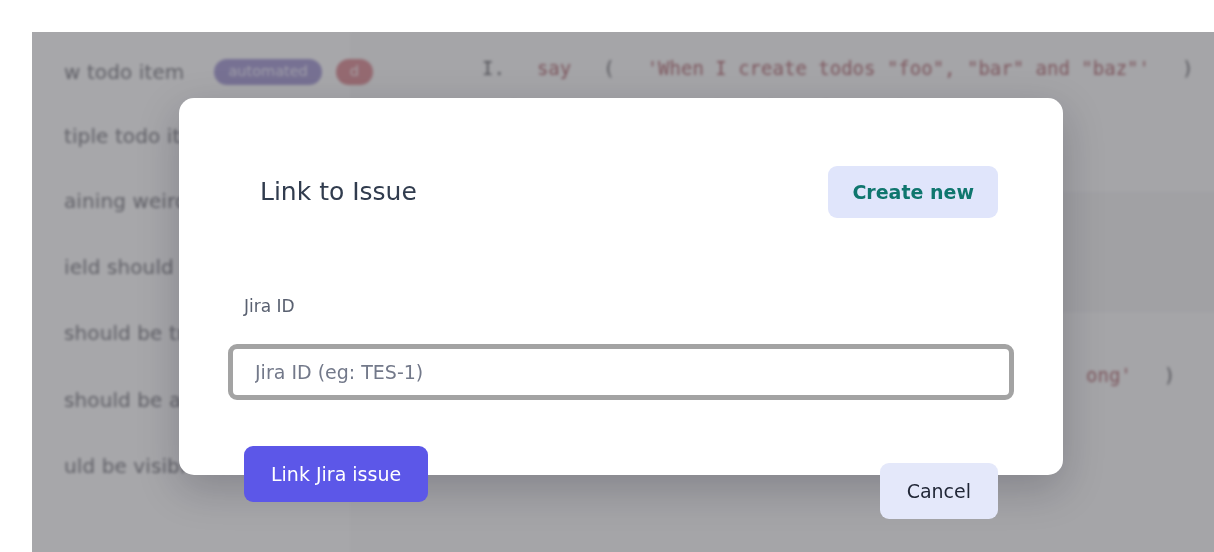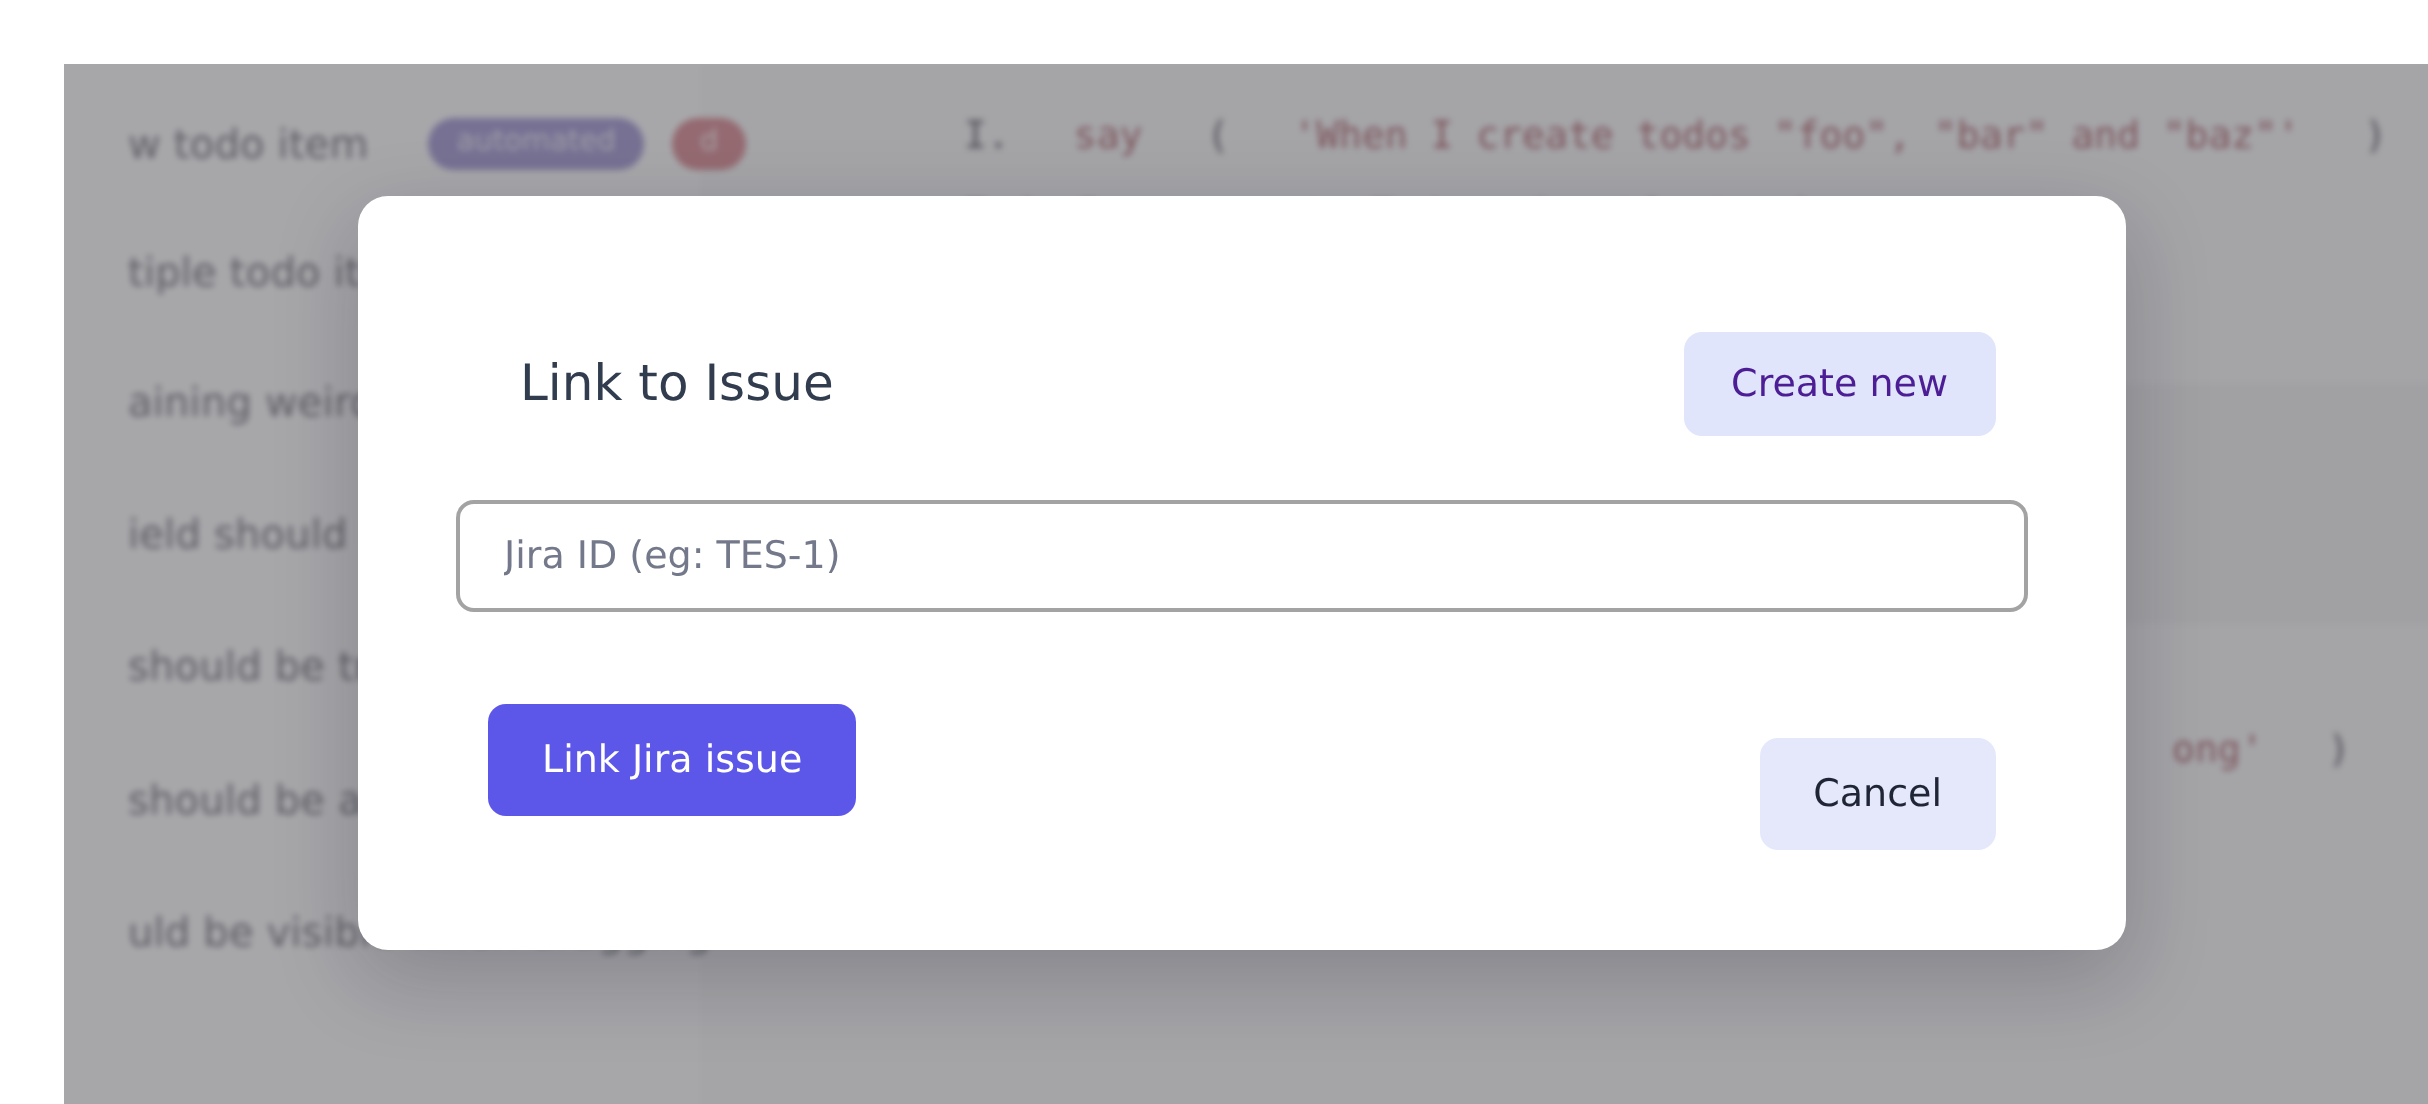"Create new" .btn-create { color: #4c1d95 -> #0f766e; font-weight: none -> bold }
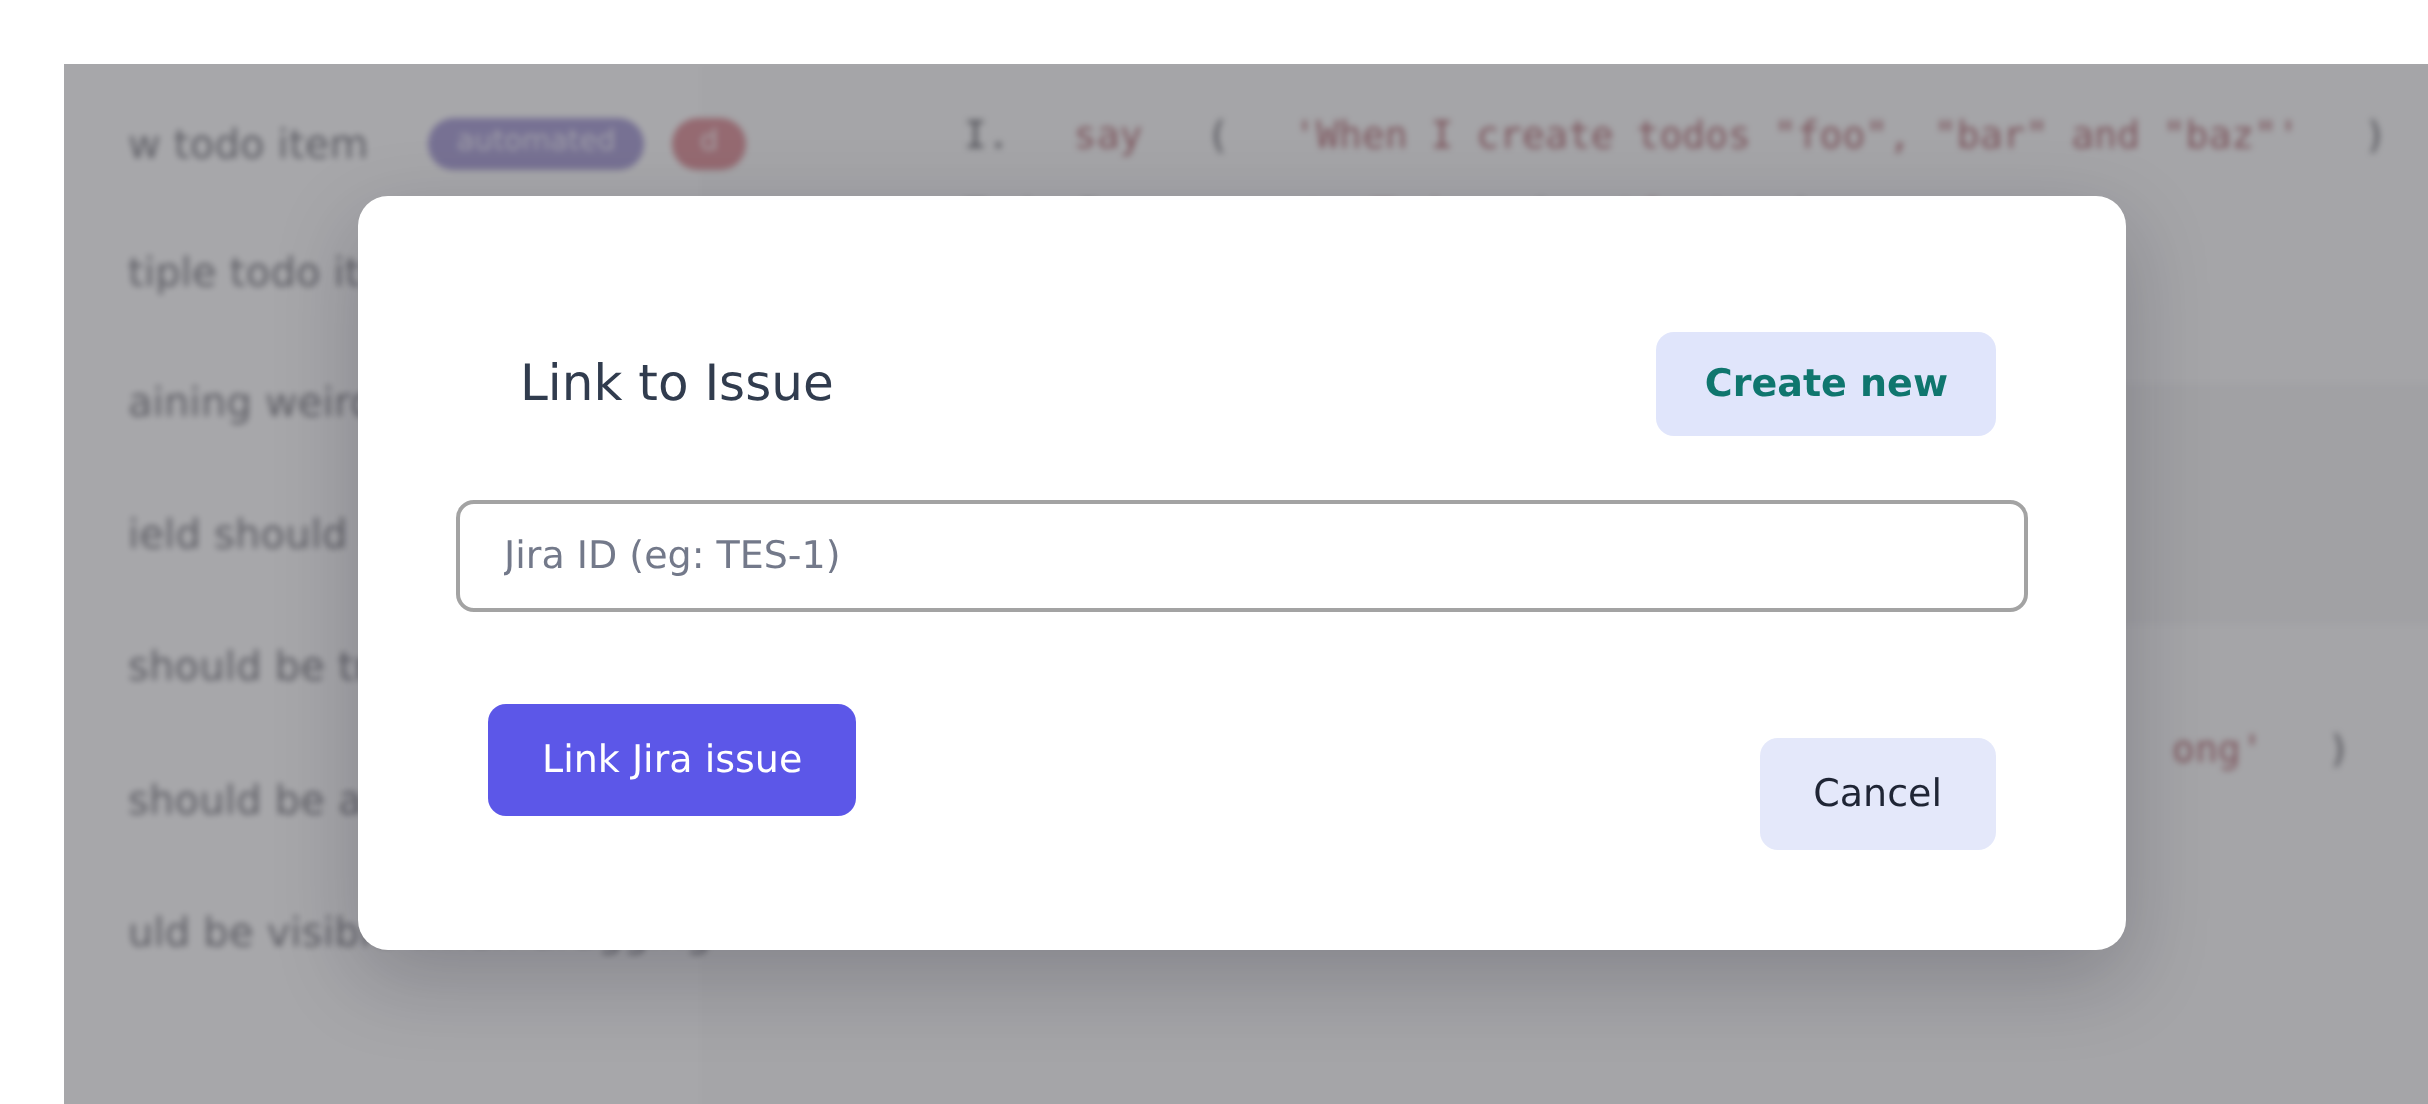"Jira ID" div.field-label { html: none -> <div>Jira ID</div> }
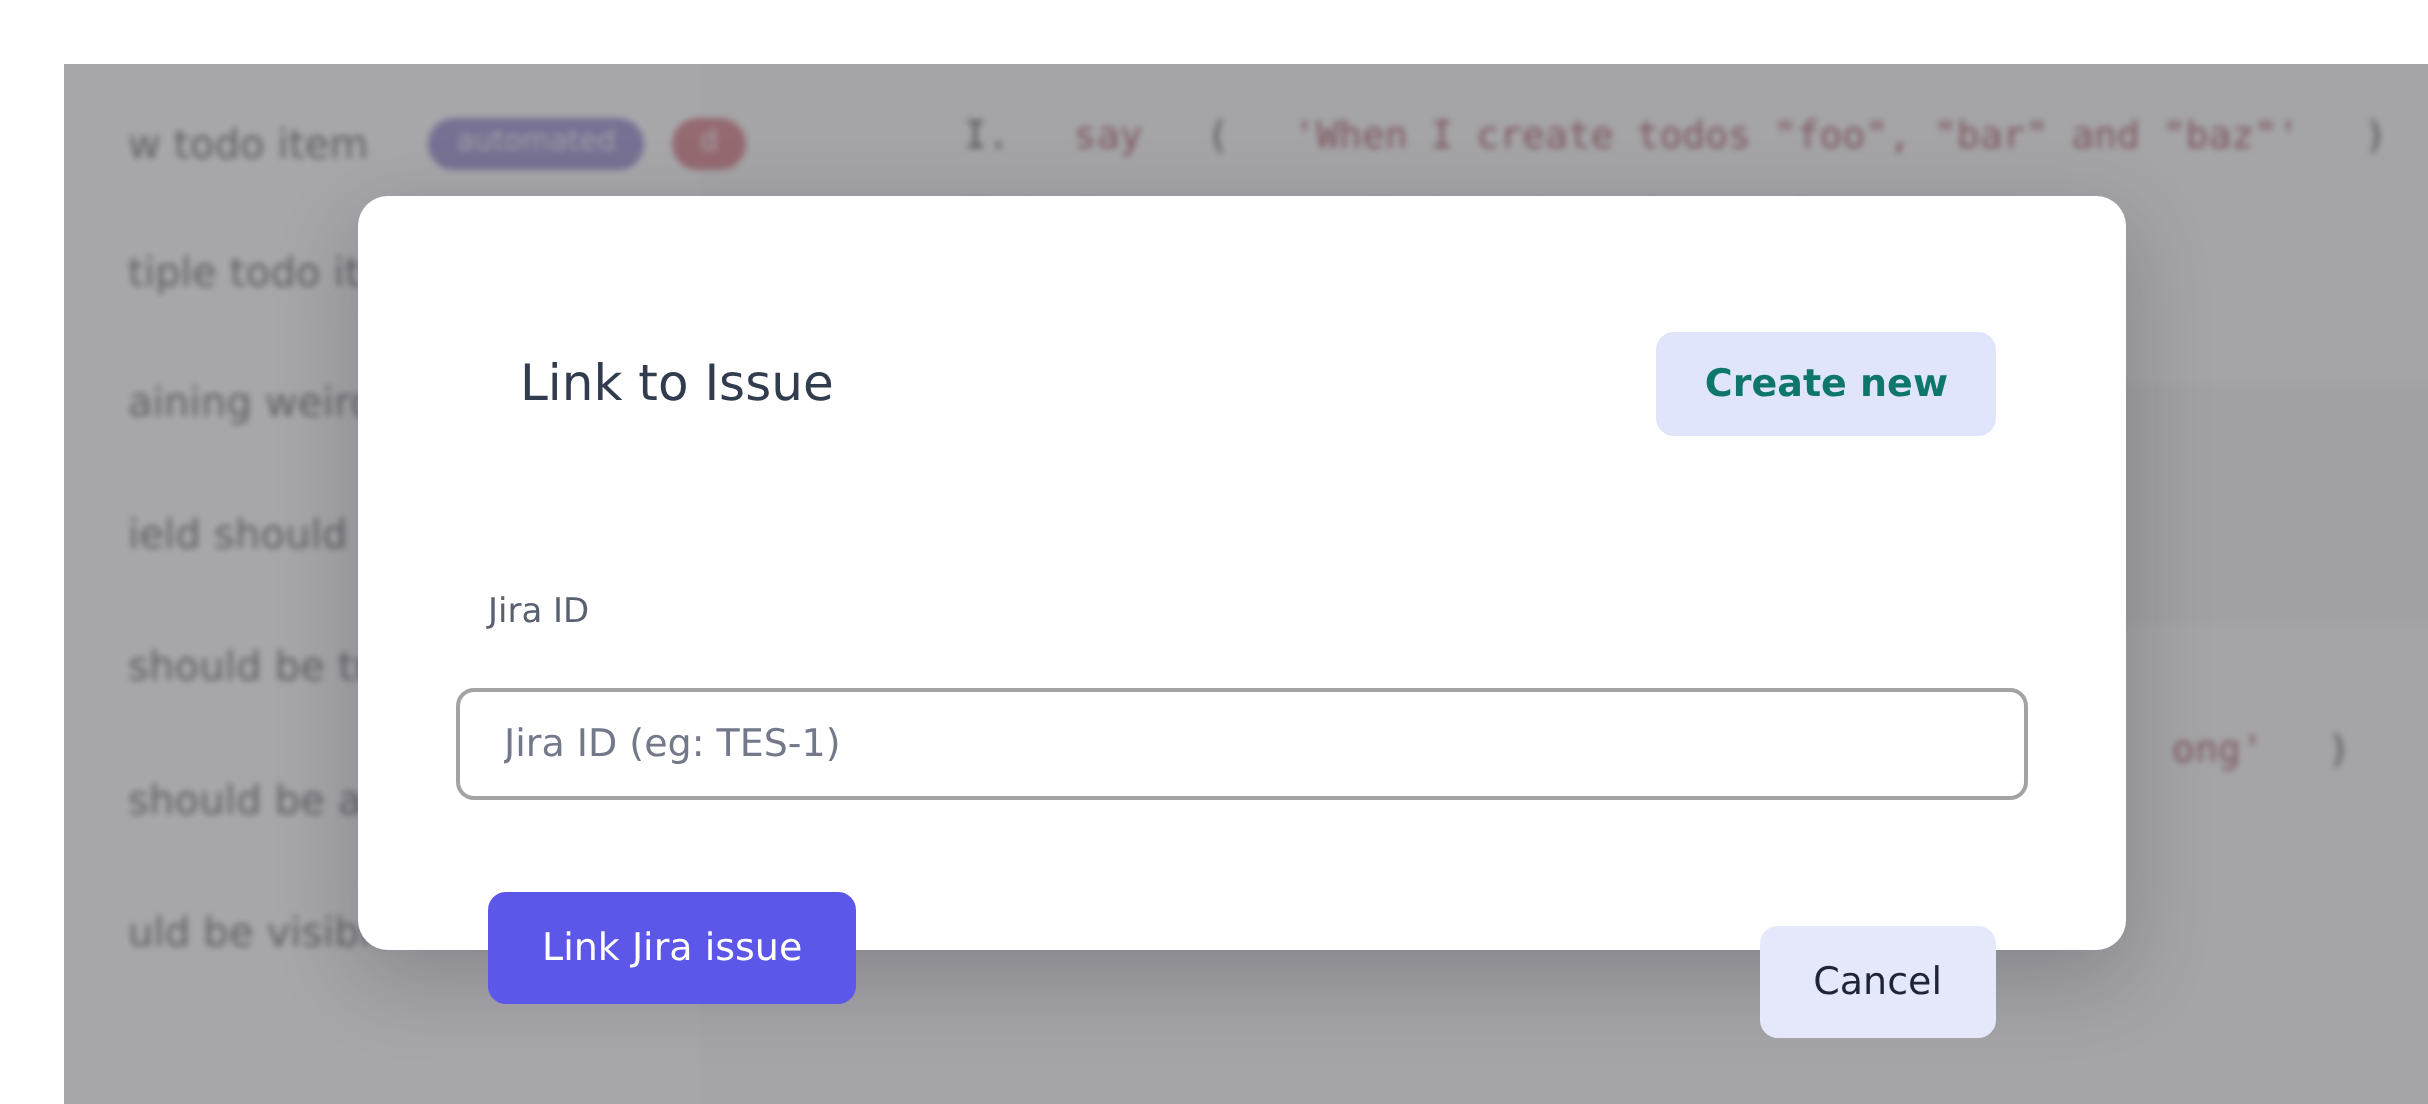"Jira ID (eg: TES-1)" .text-input { border: 2px solid #a3a3a3 -> 5px solid #a3a3a3 }
